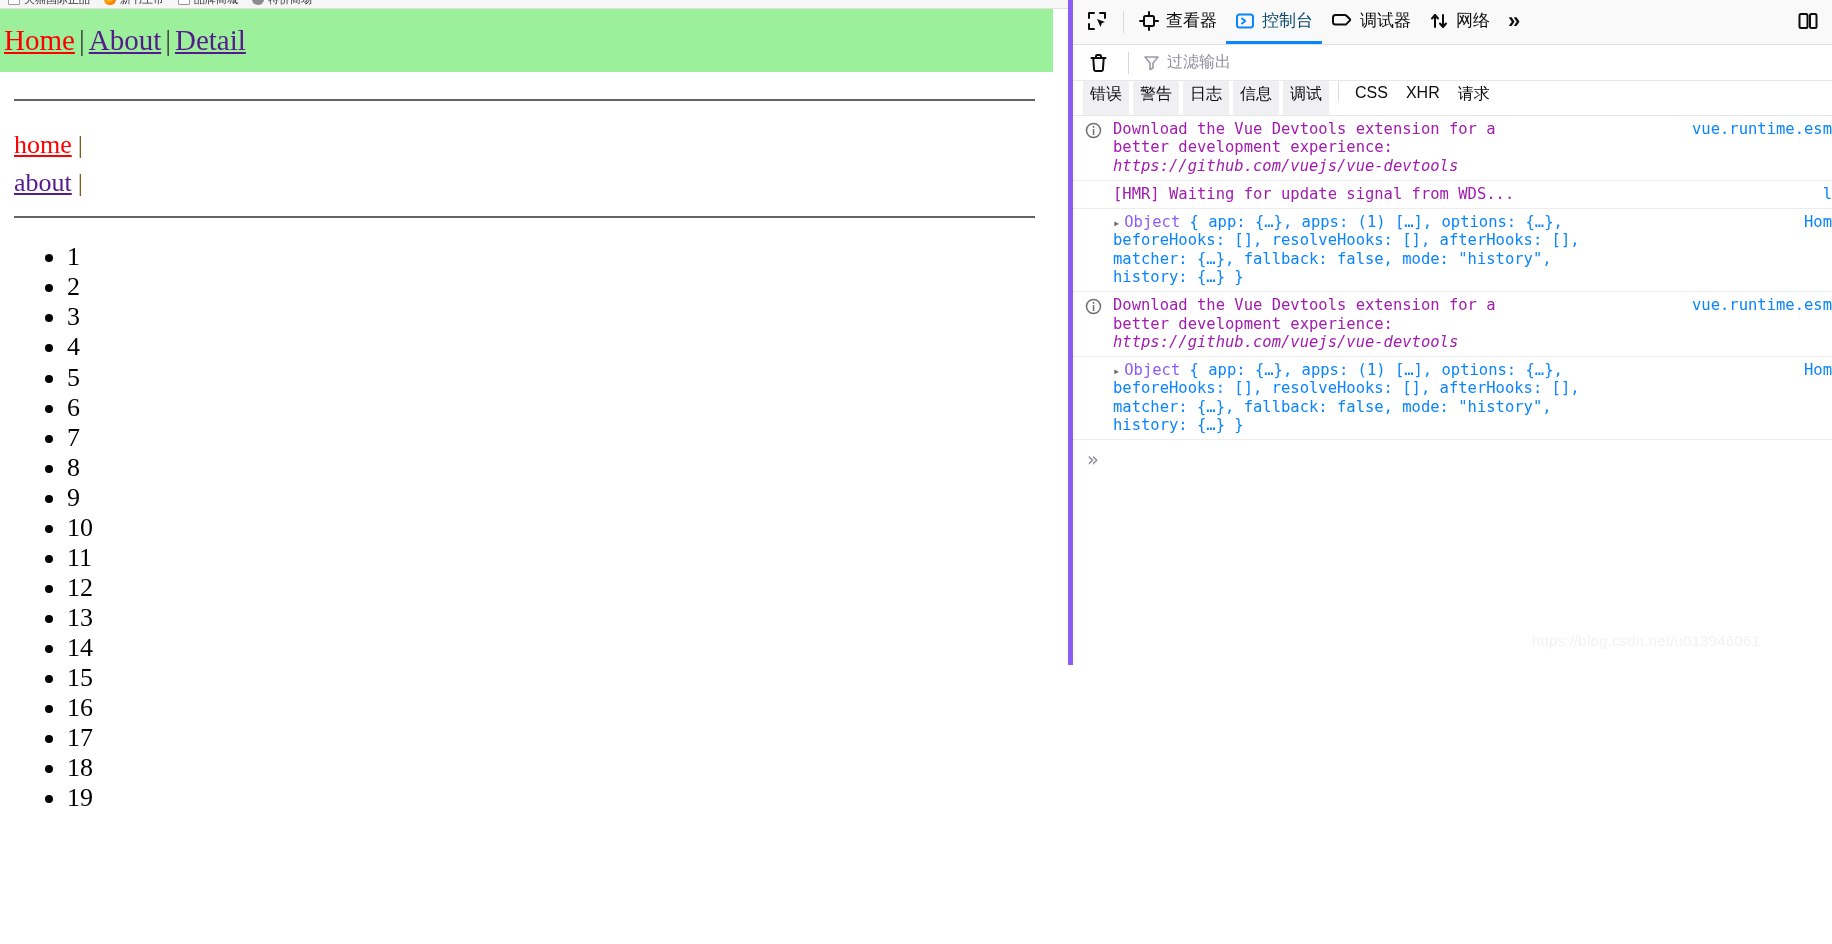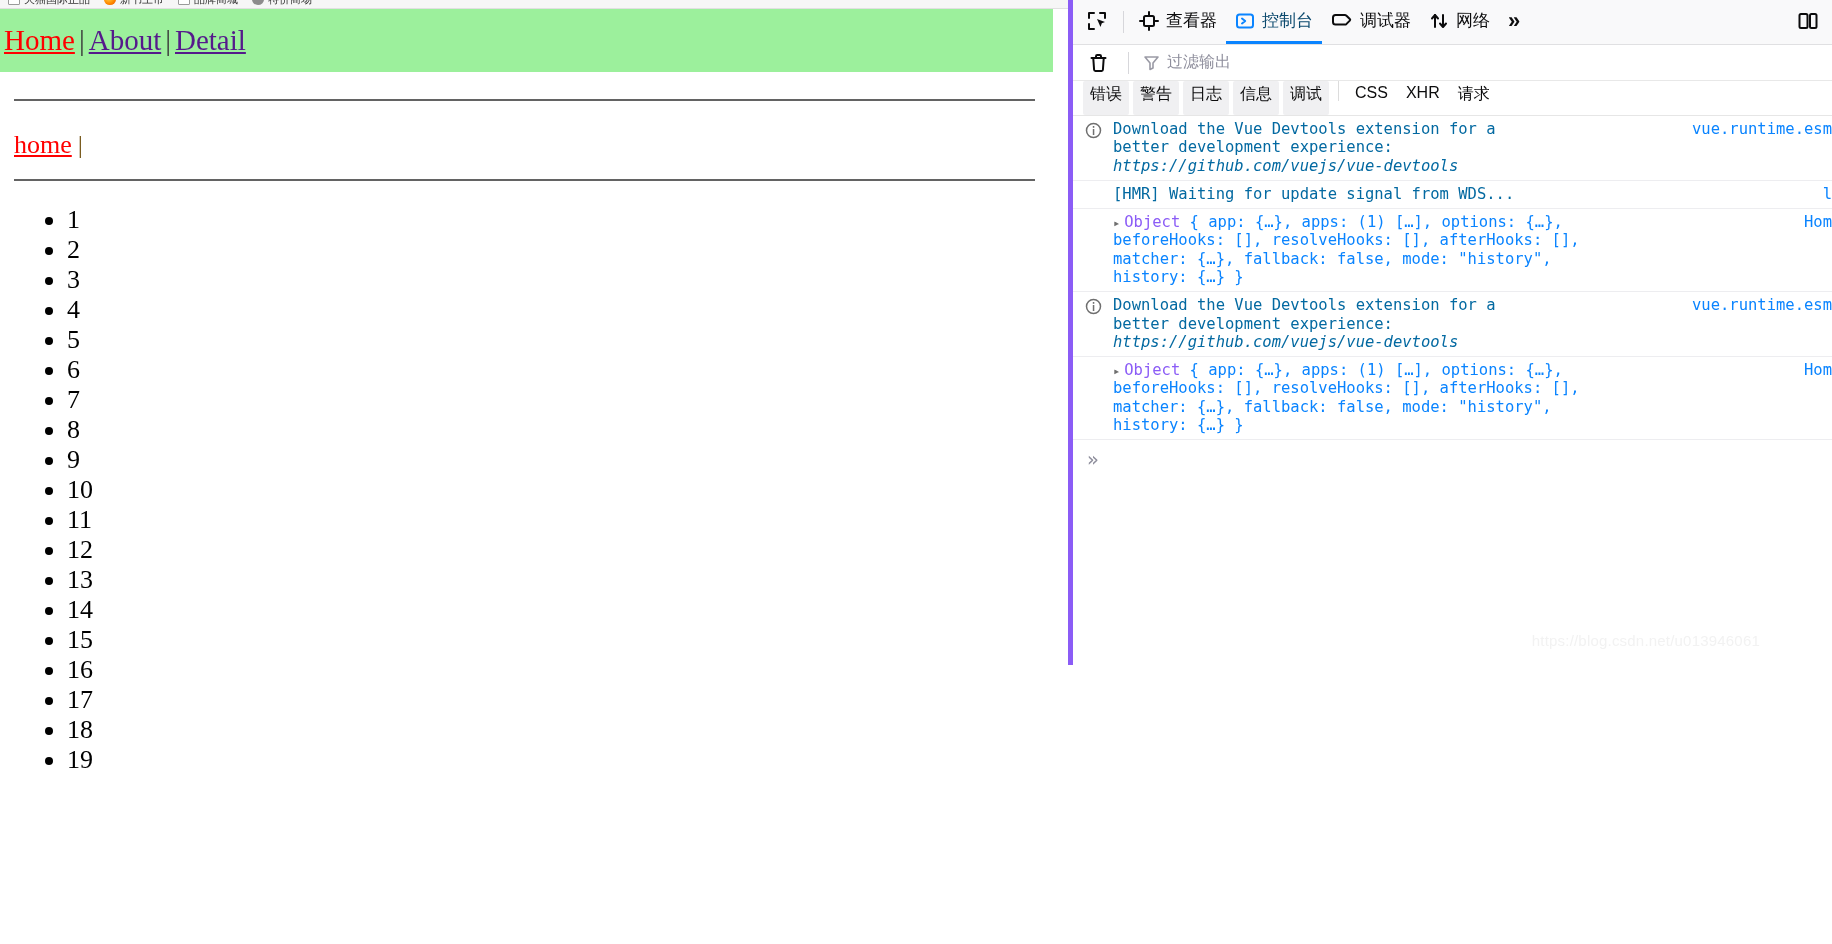"Download the Vue Devtools extension" .c-msg { color: #0369a1 -> #a21caf }
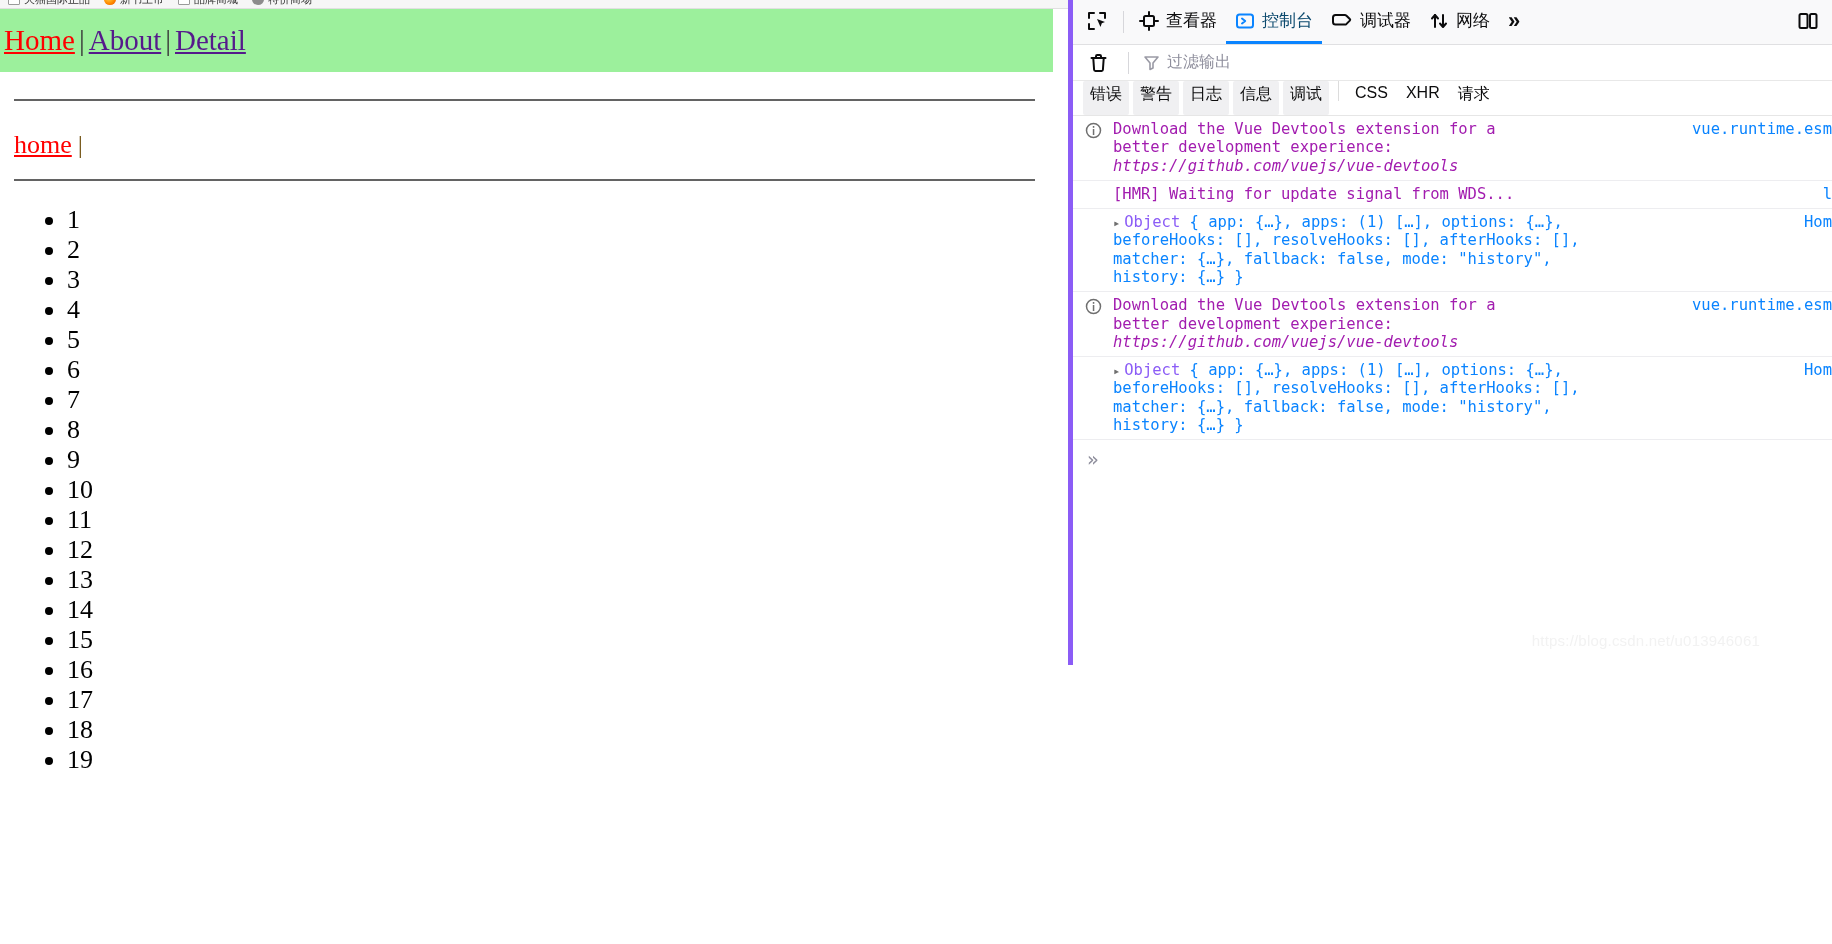"about |" div.row { html: none -> <div> <a>about</a><span>|</span> </div> }
